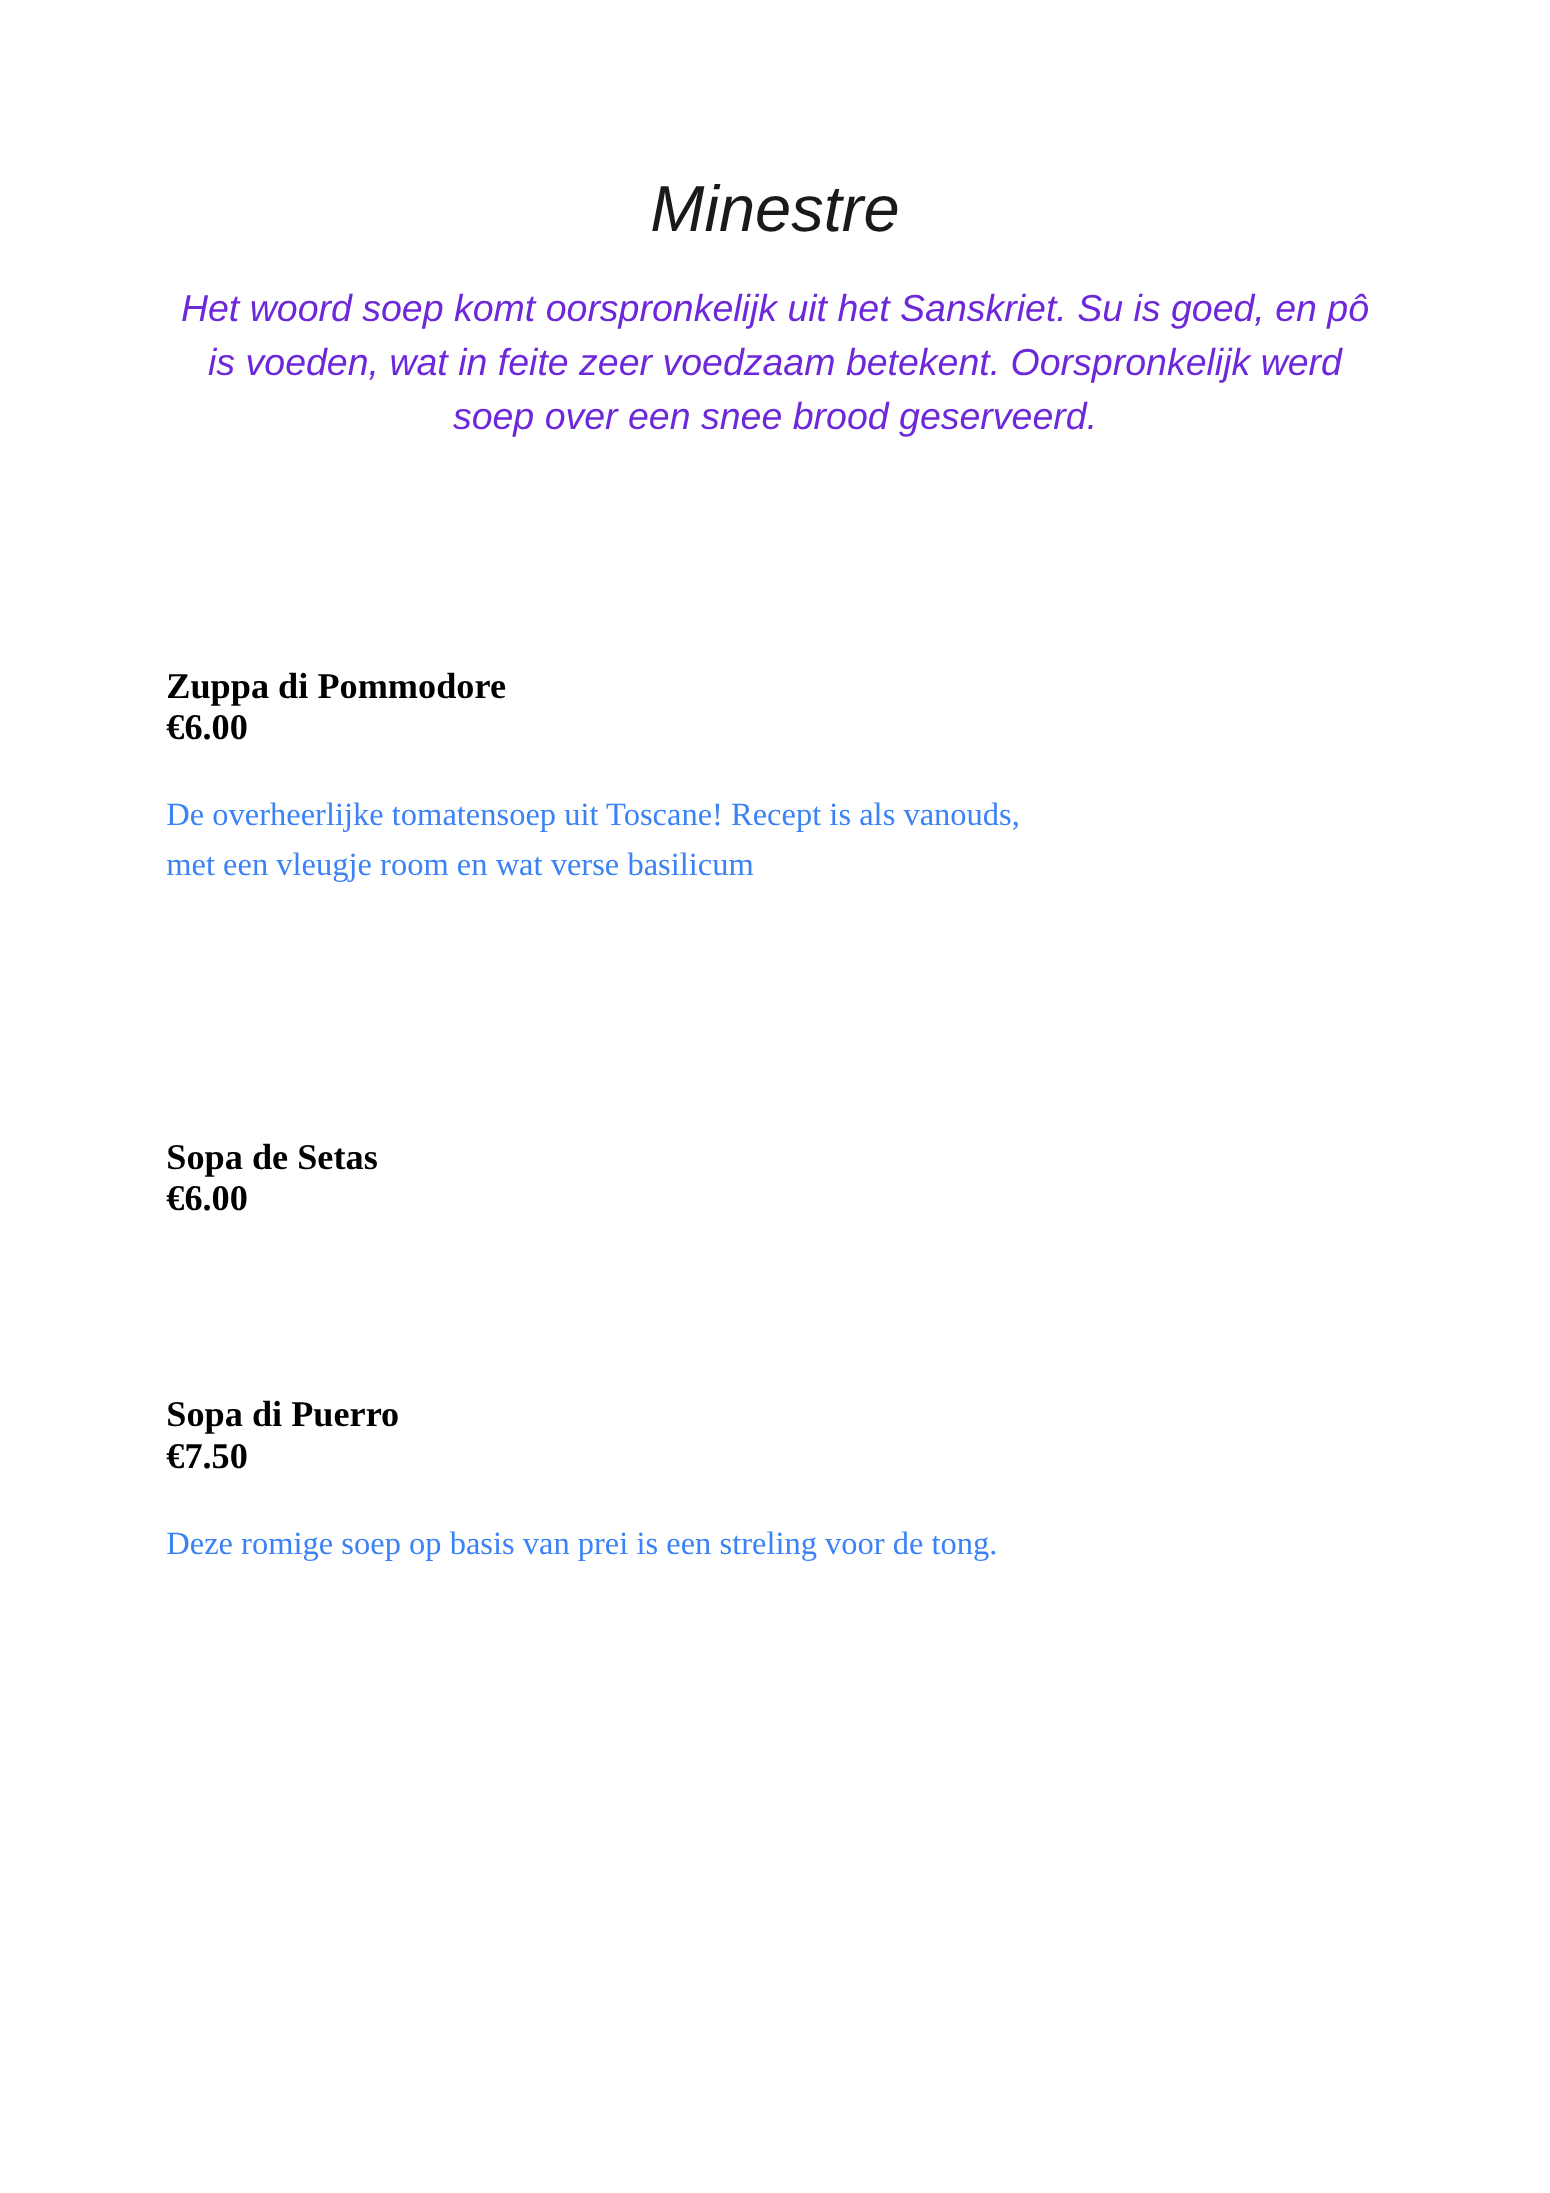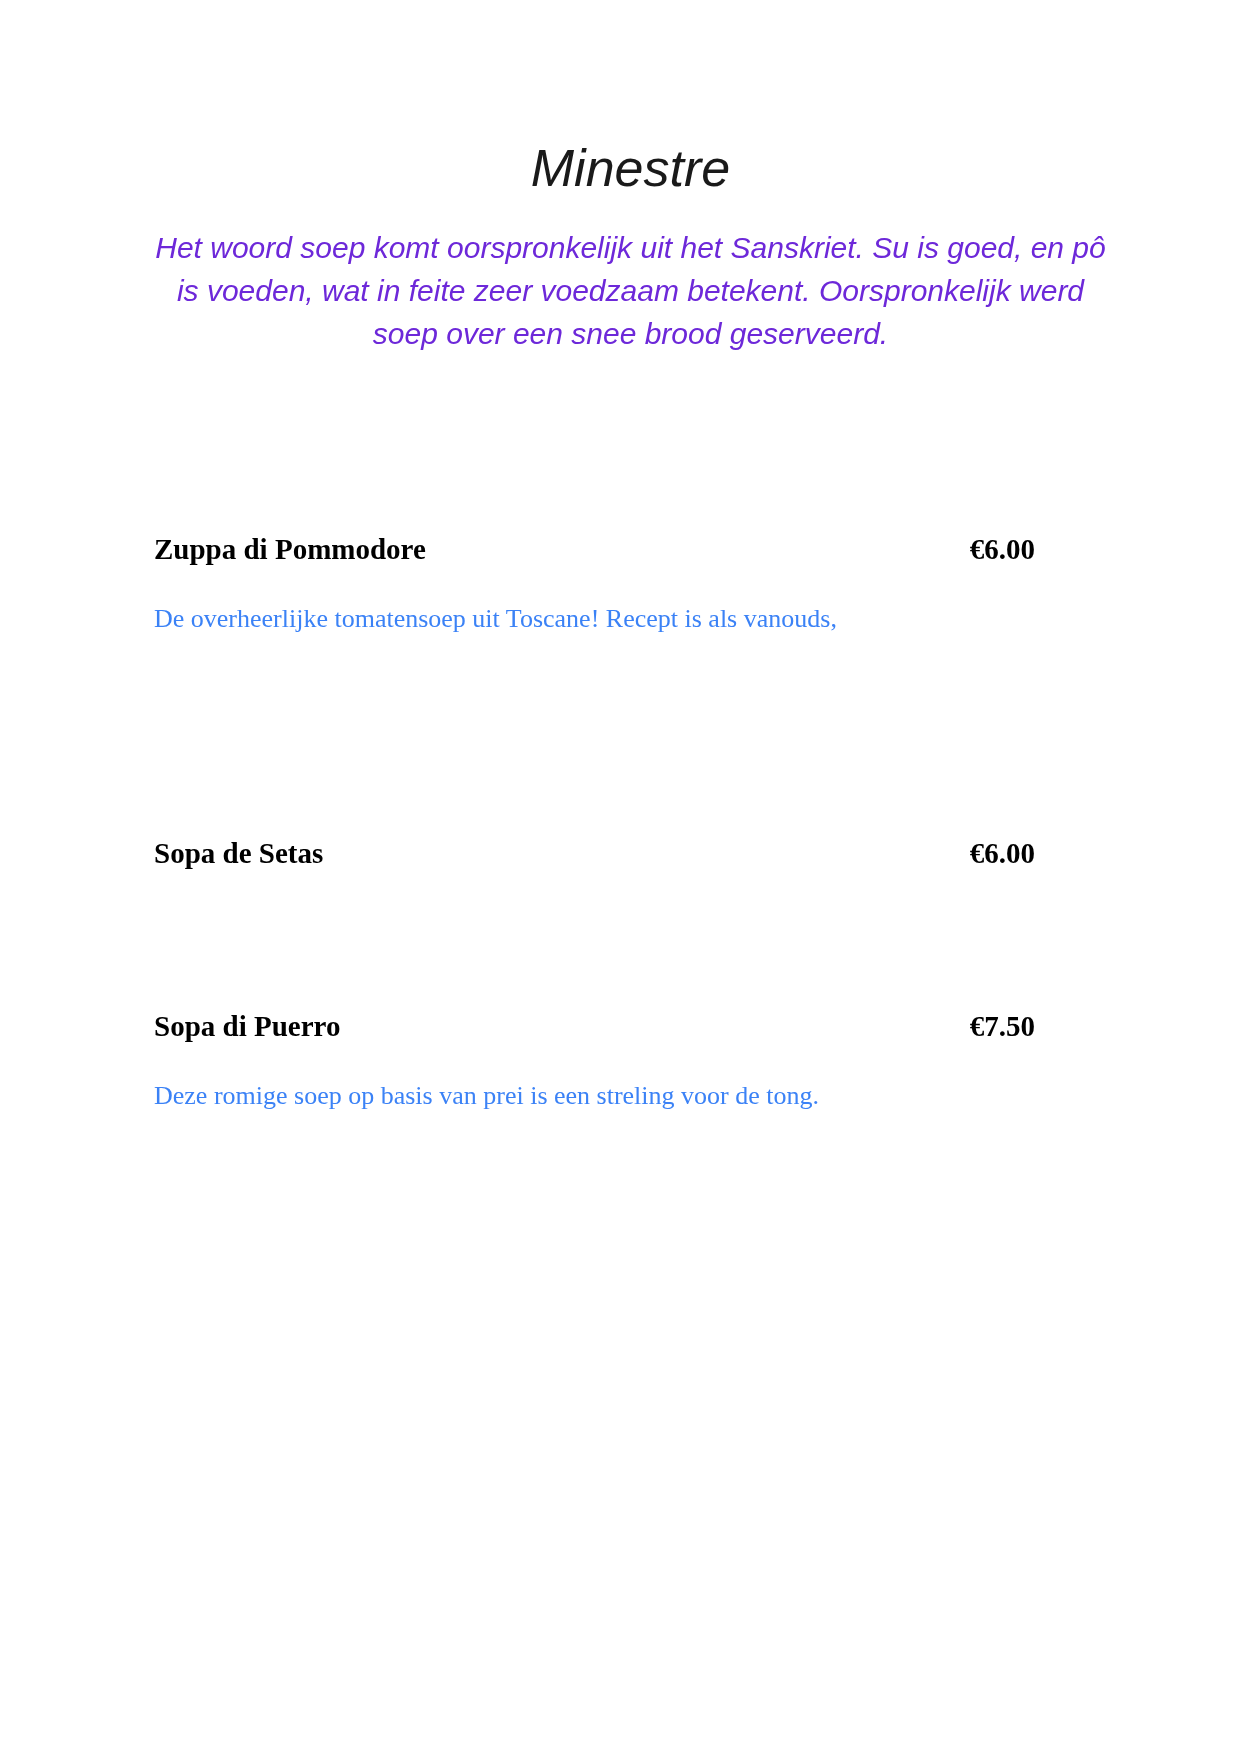"Minestre" .page { padding-left: 21px -> none }
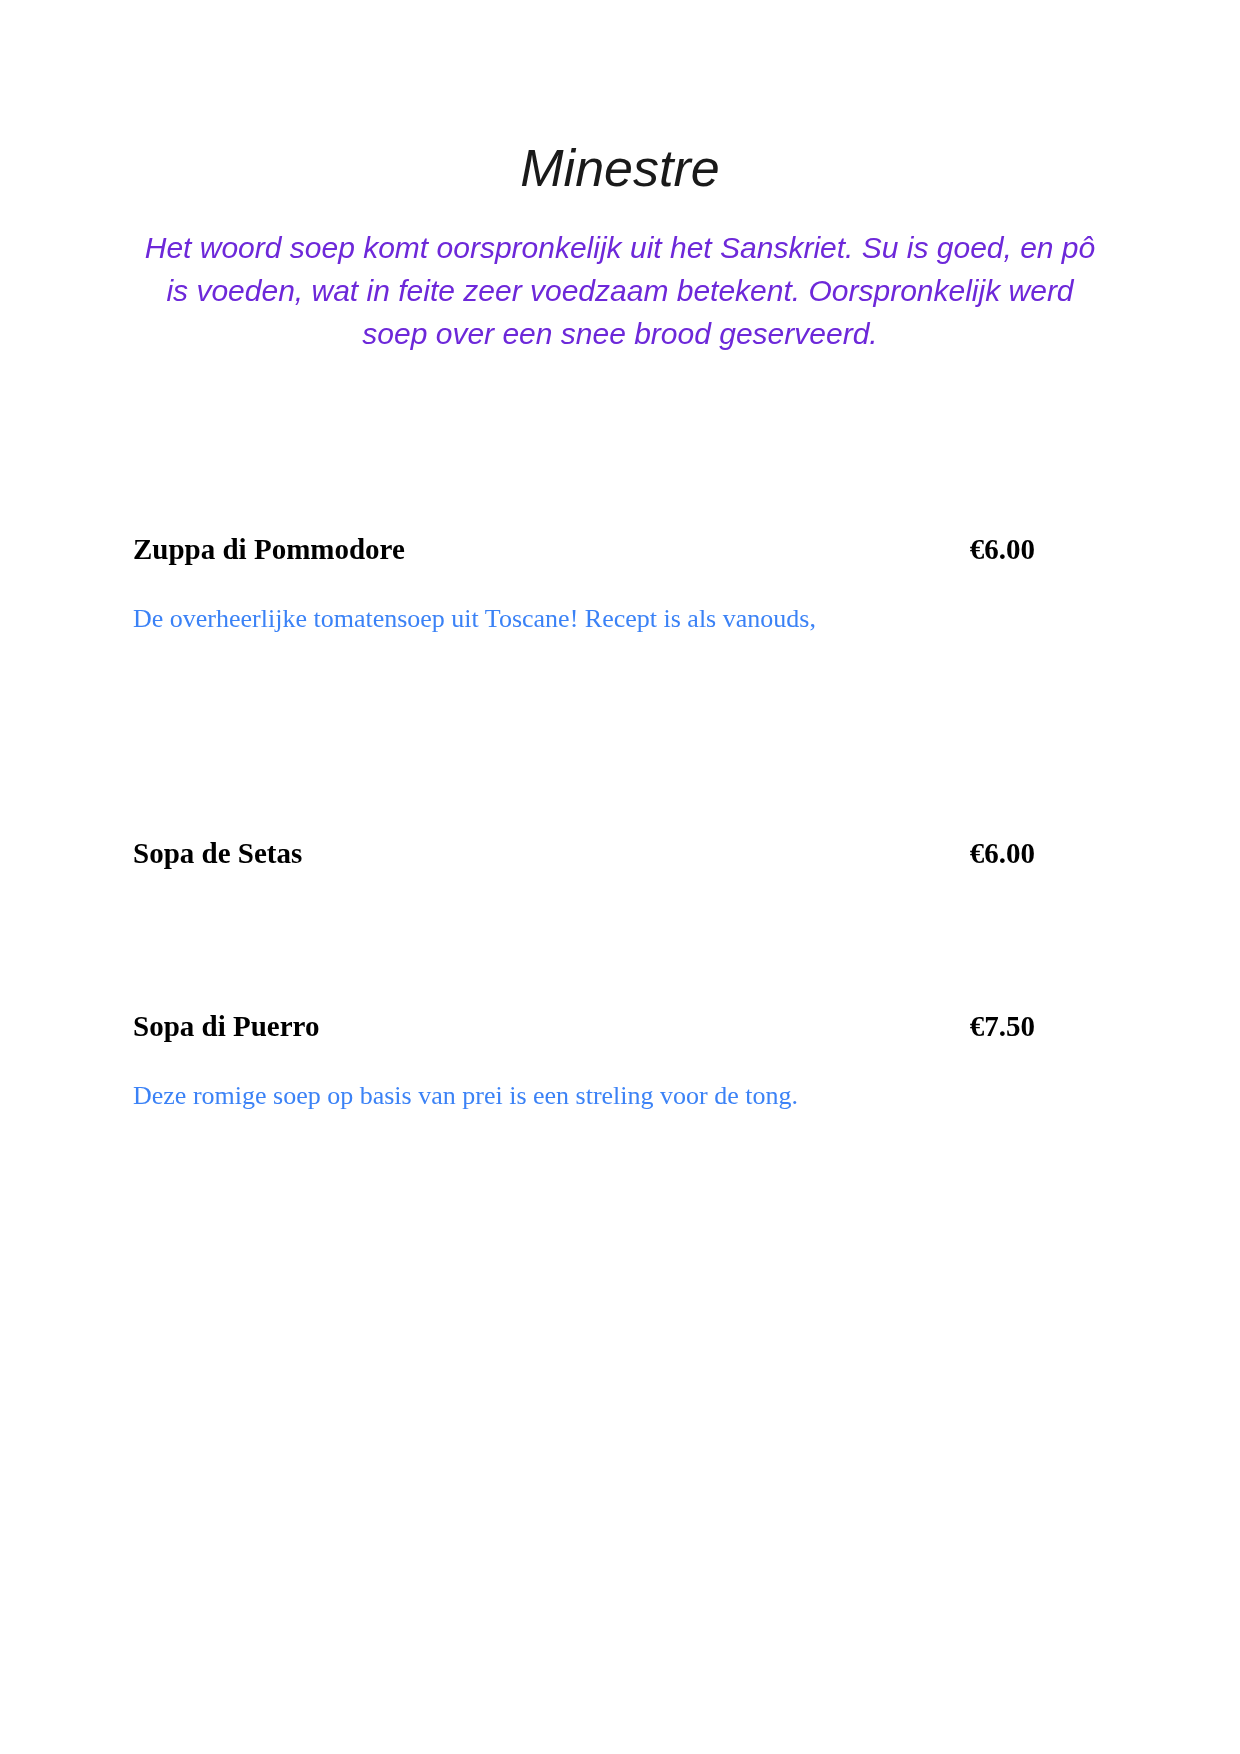"Zuppa di Pommodore" .item-header { flex-direction: none -> column }
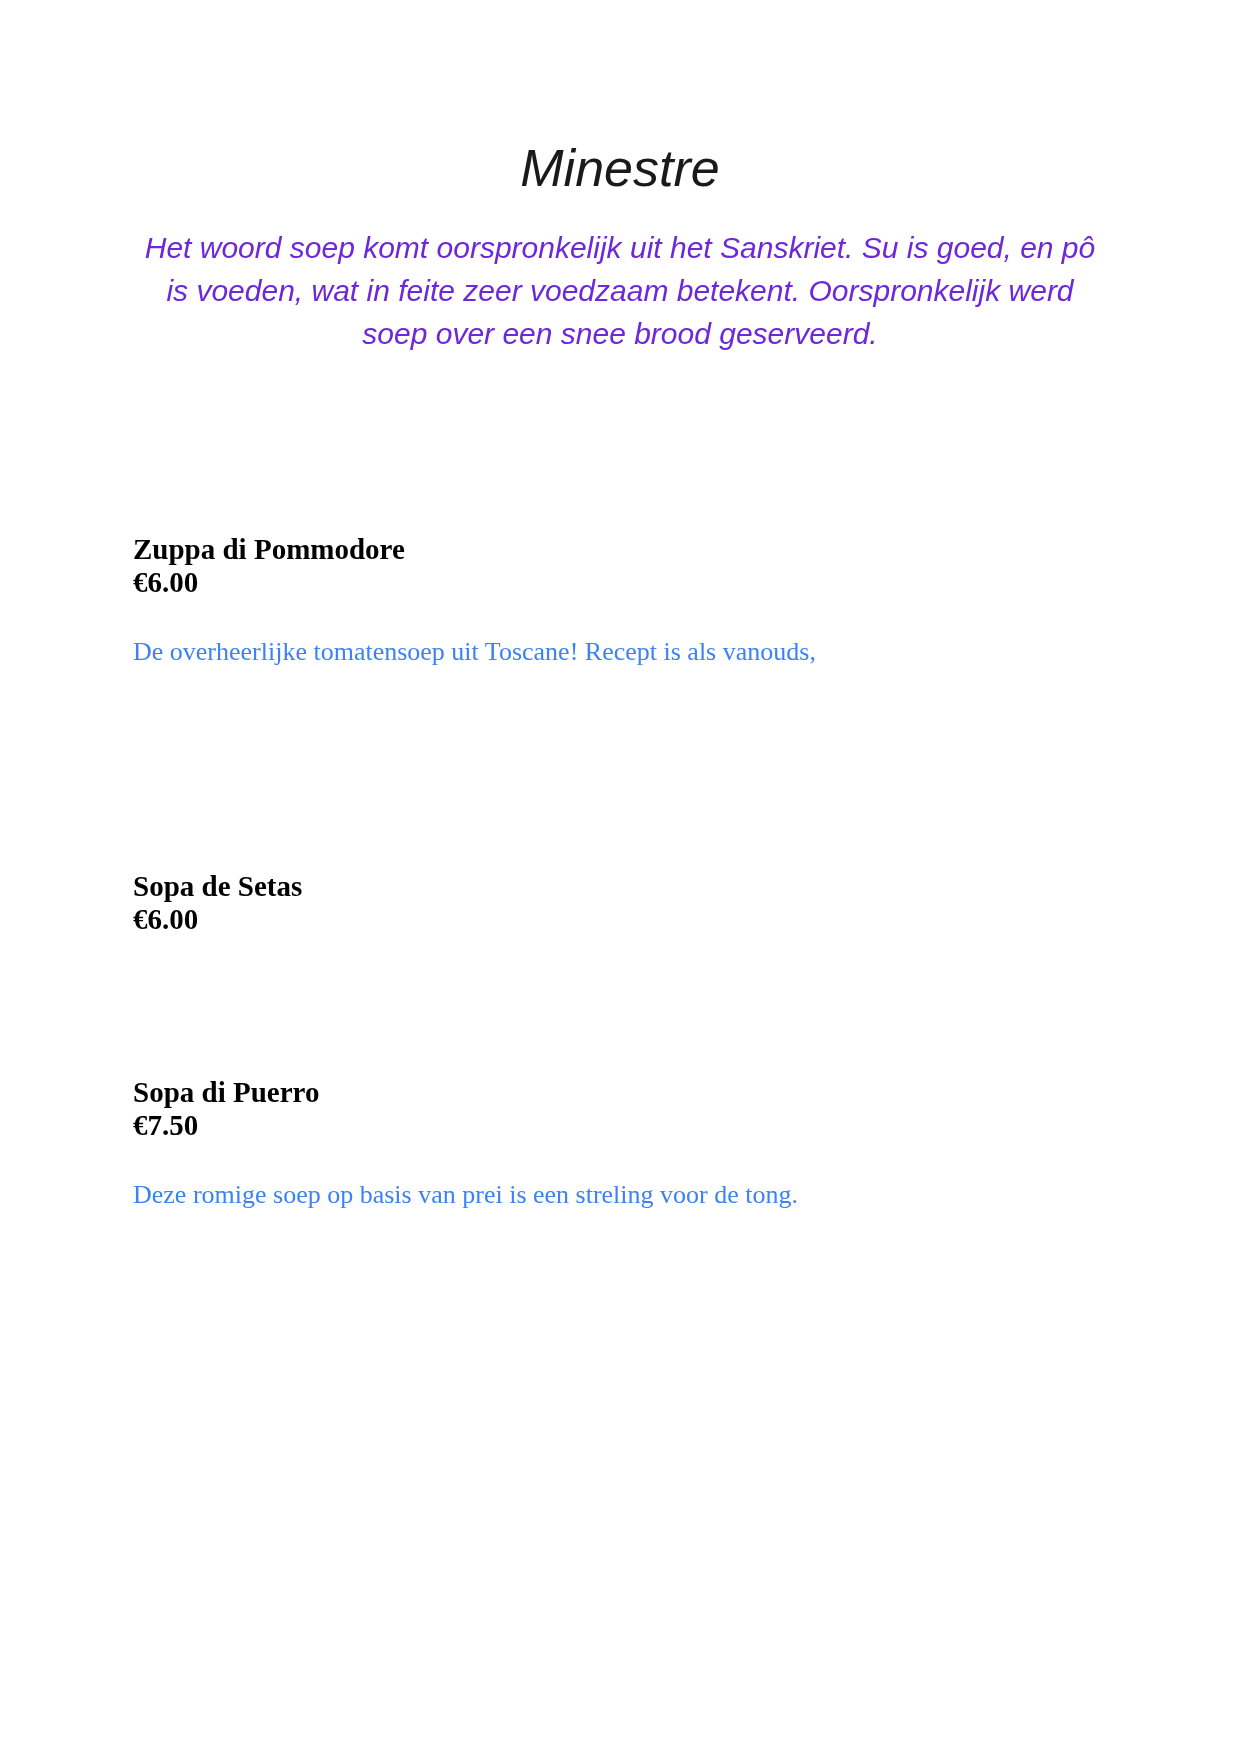"met een vleugje room en" div { html: none -> <div>met een vleugje room en wat verse basilicum</div> }
